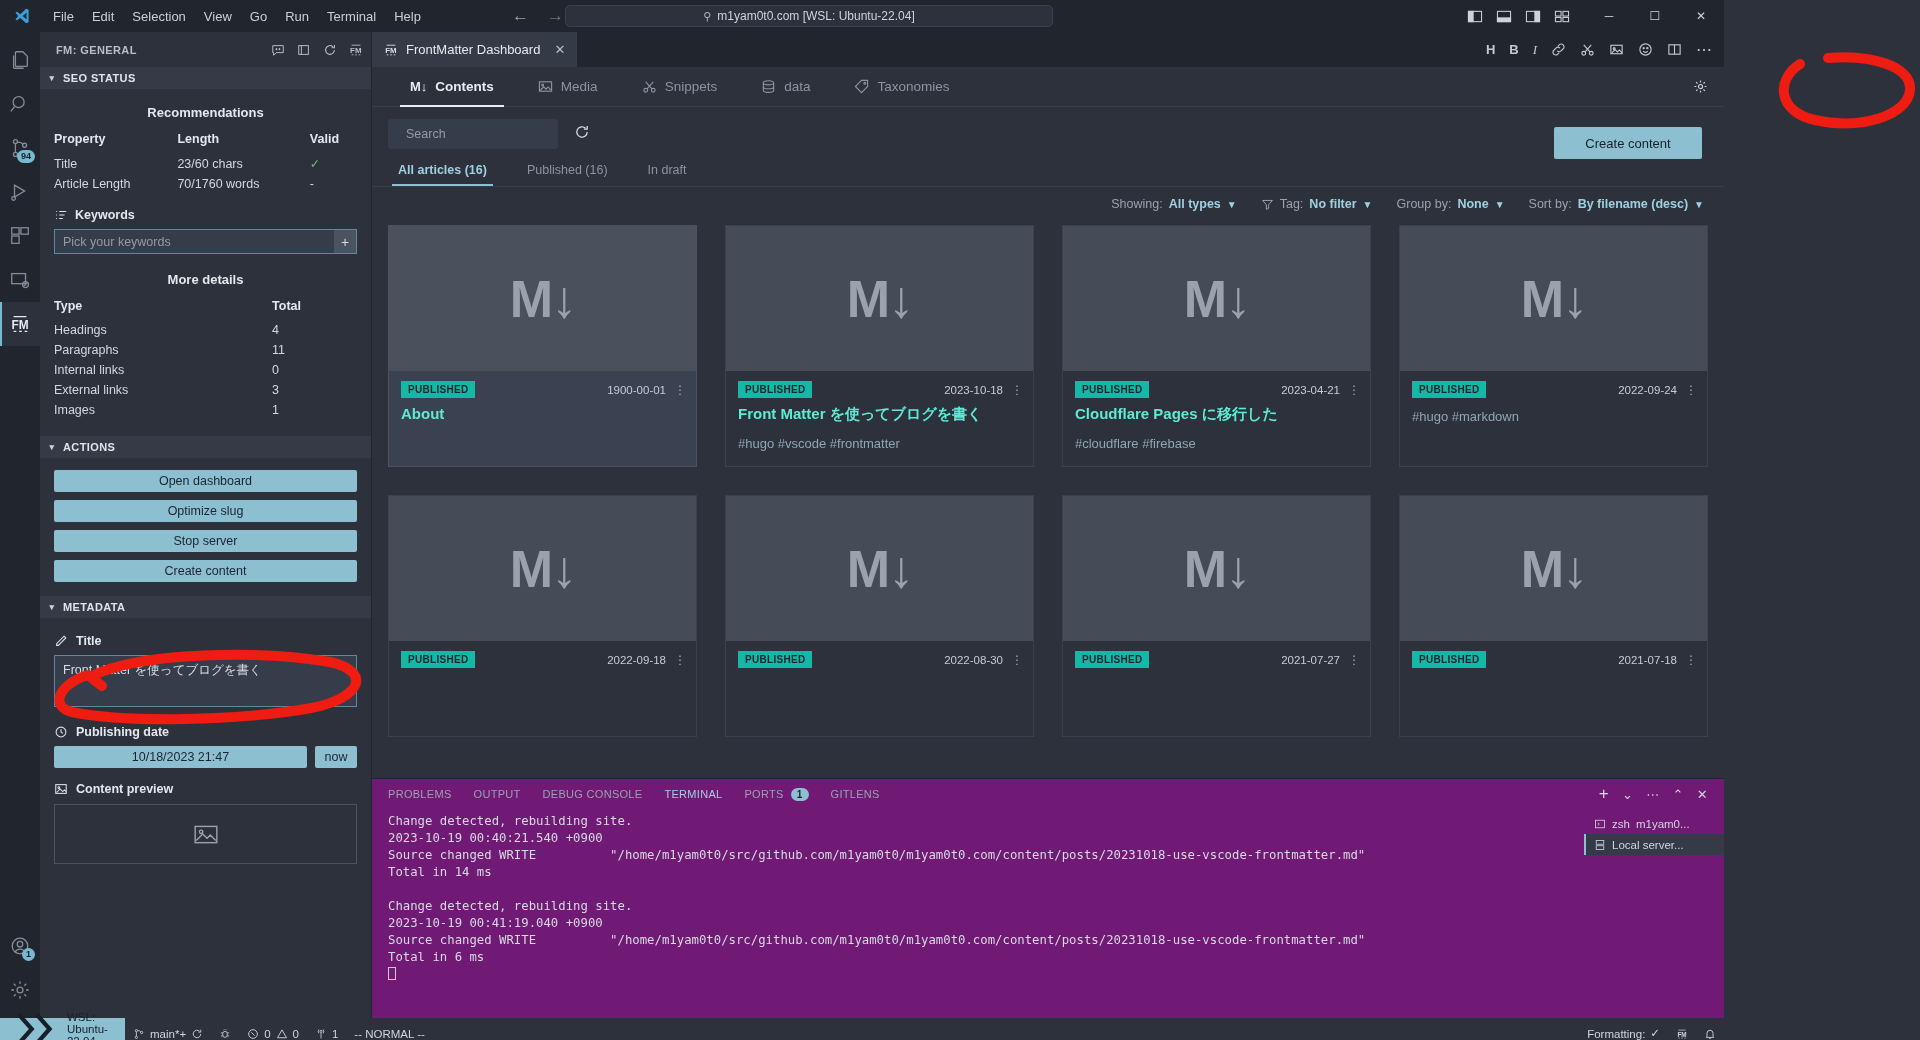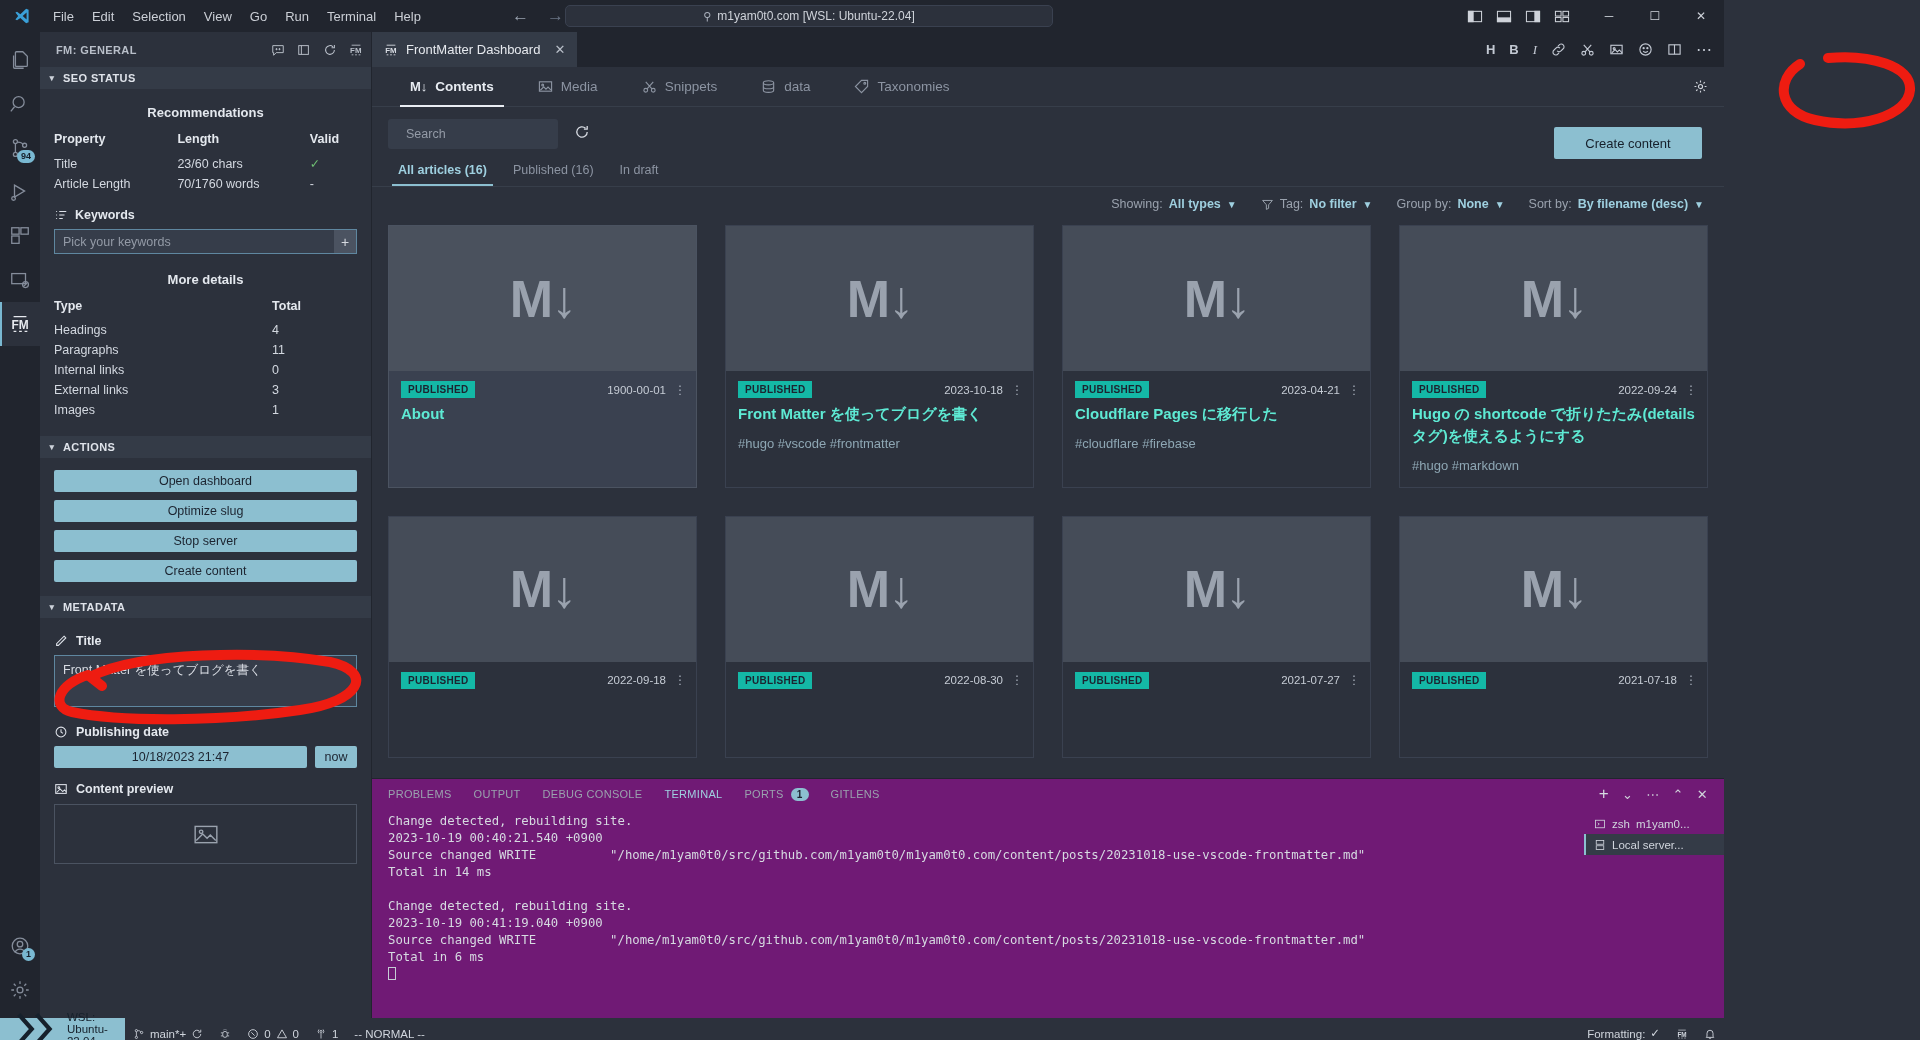"All articles (16)" .filter-tabs { gap: 6px -> 20px }
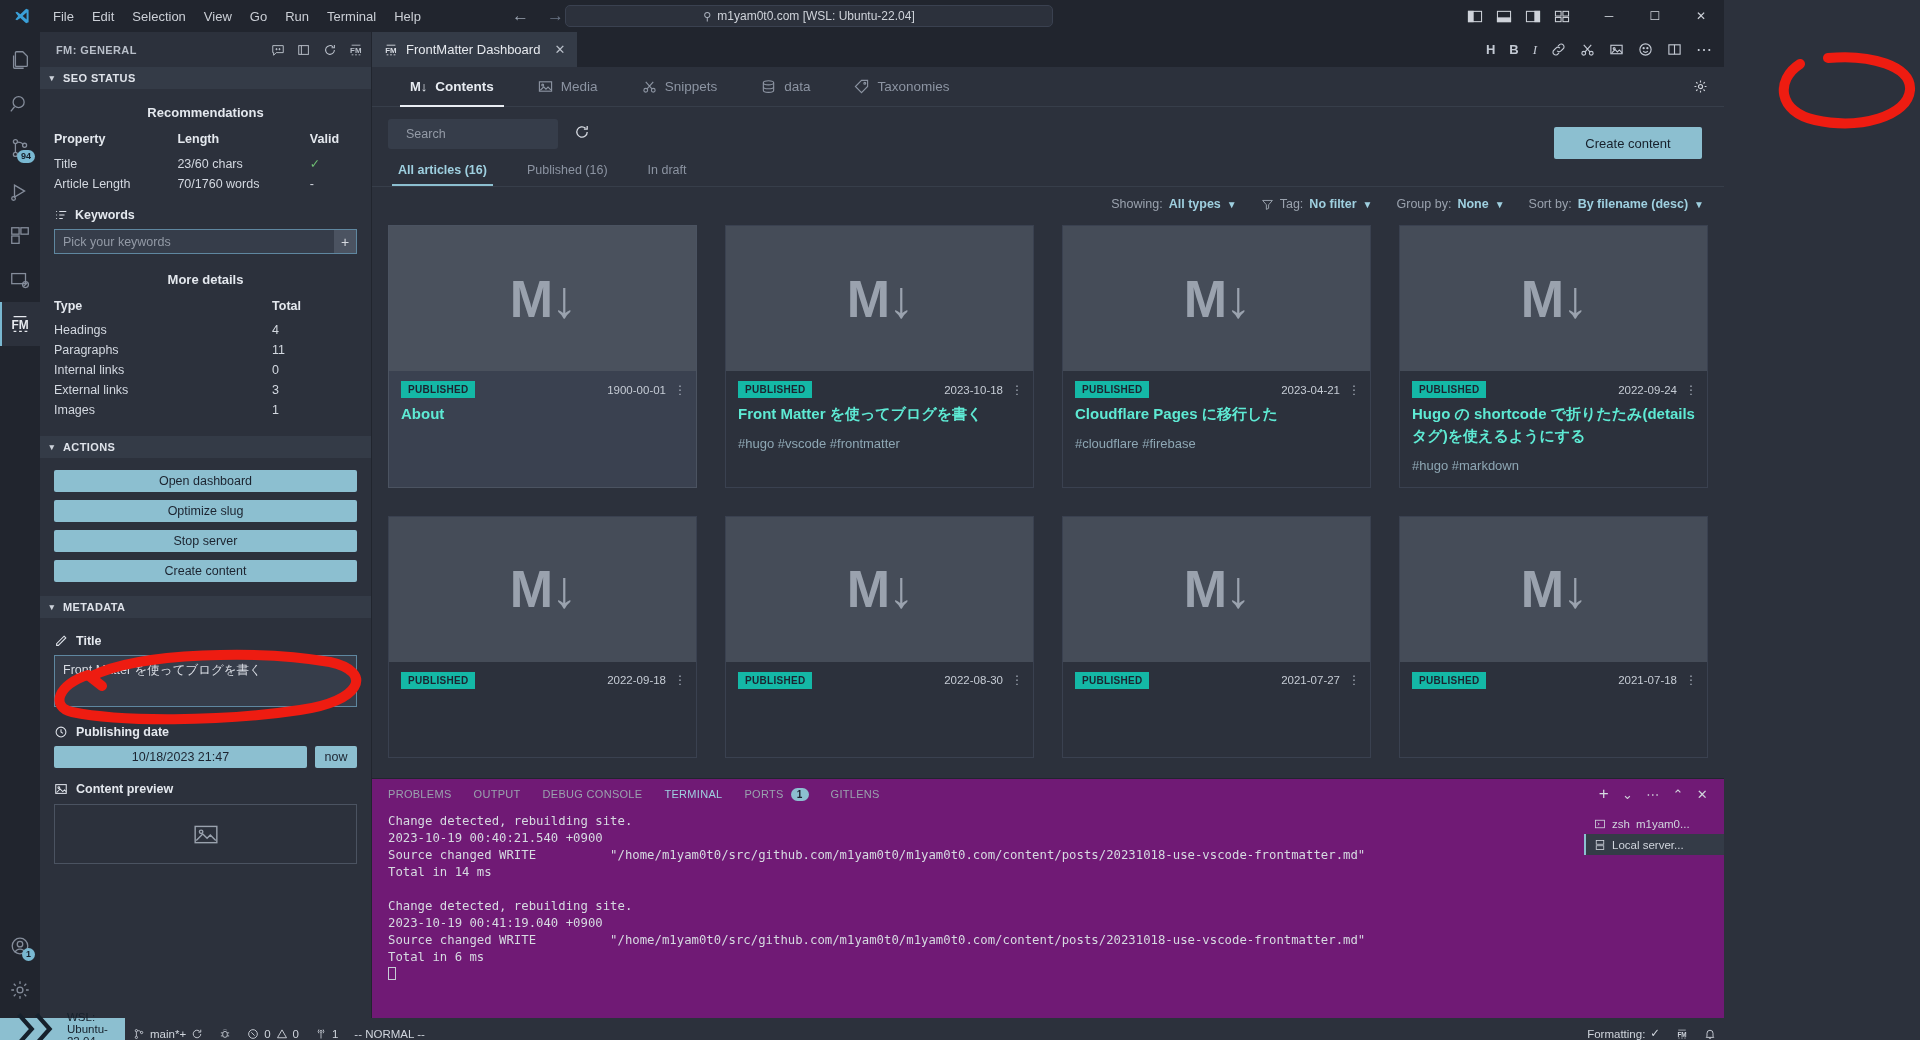"Hugo の shortcode で折りたたみ(details" div.card-title { html: <div>Hugo の shortcode で折りたたみ(details タグ)を使えるようにする</div> -> none }
